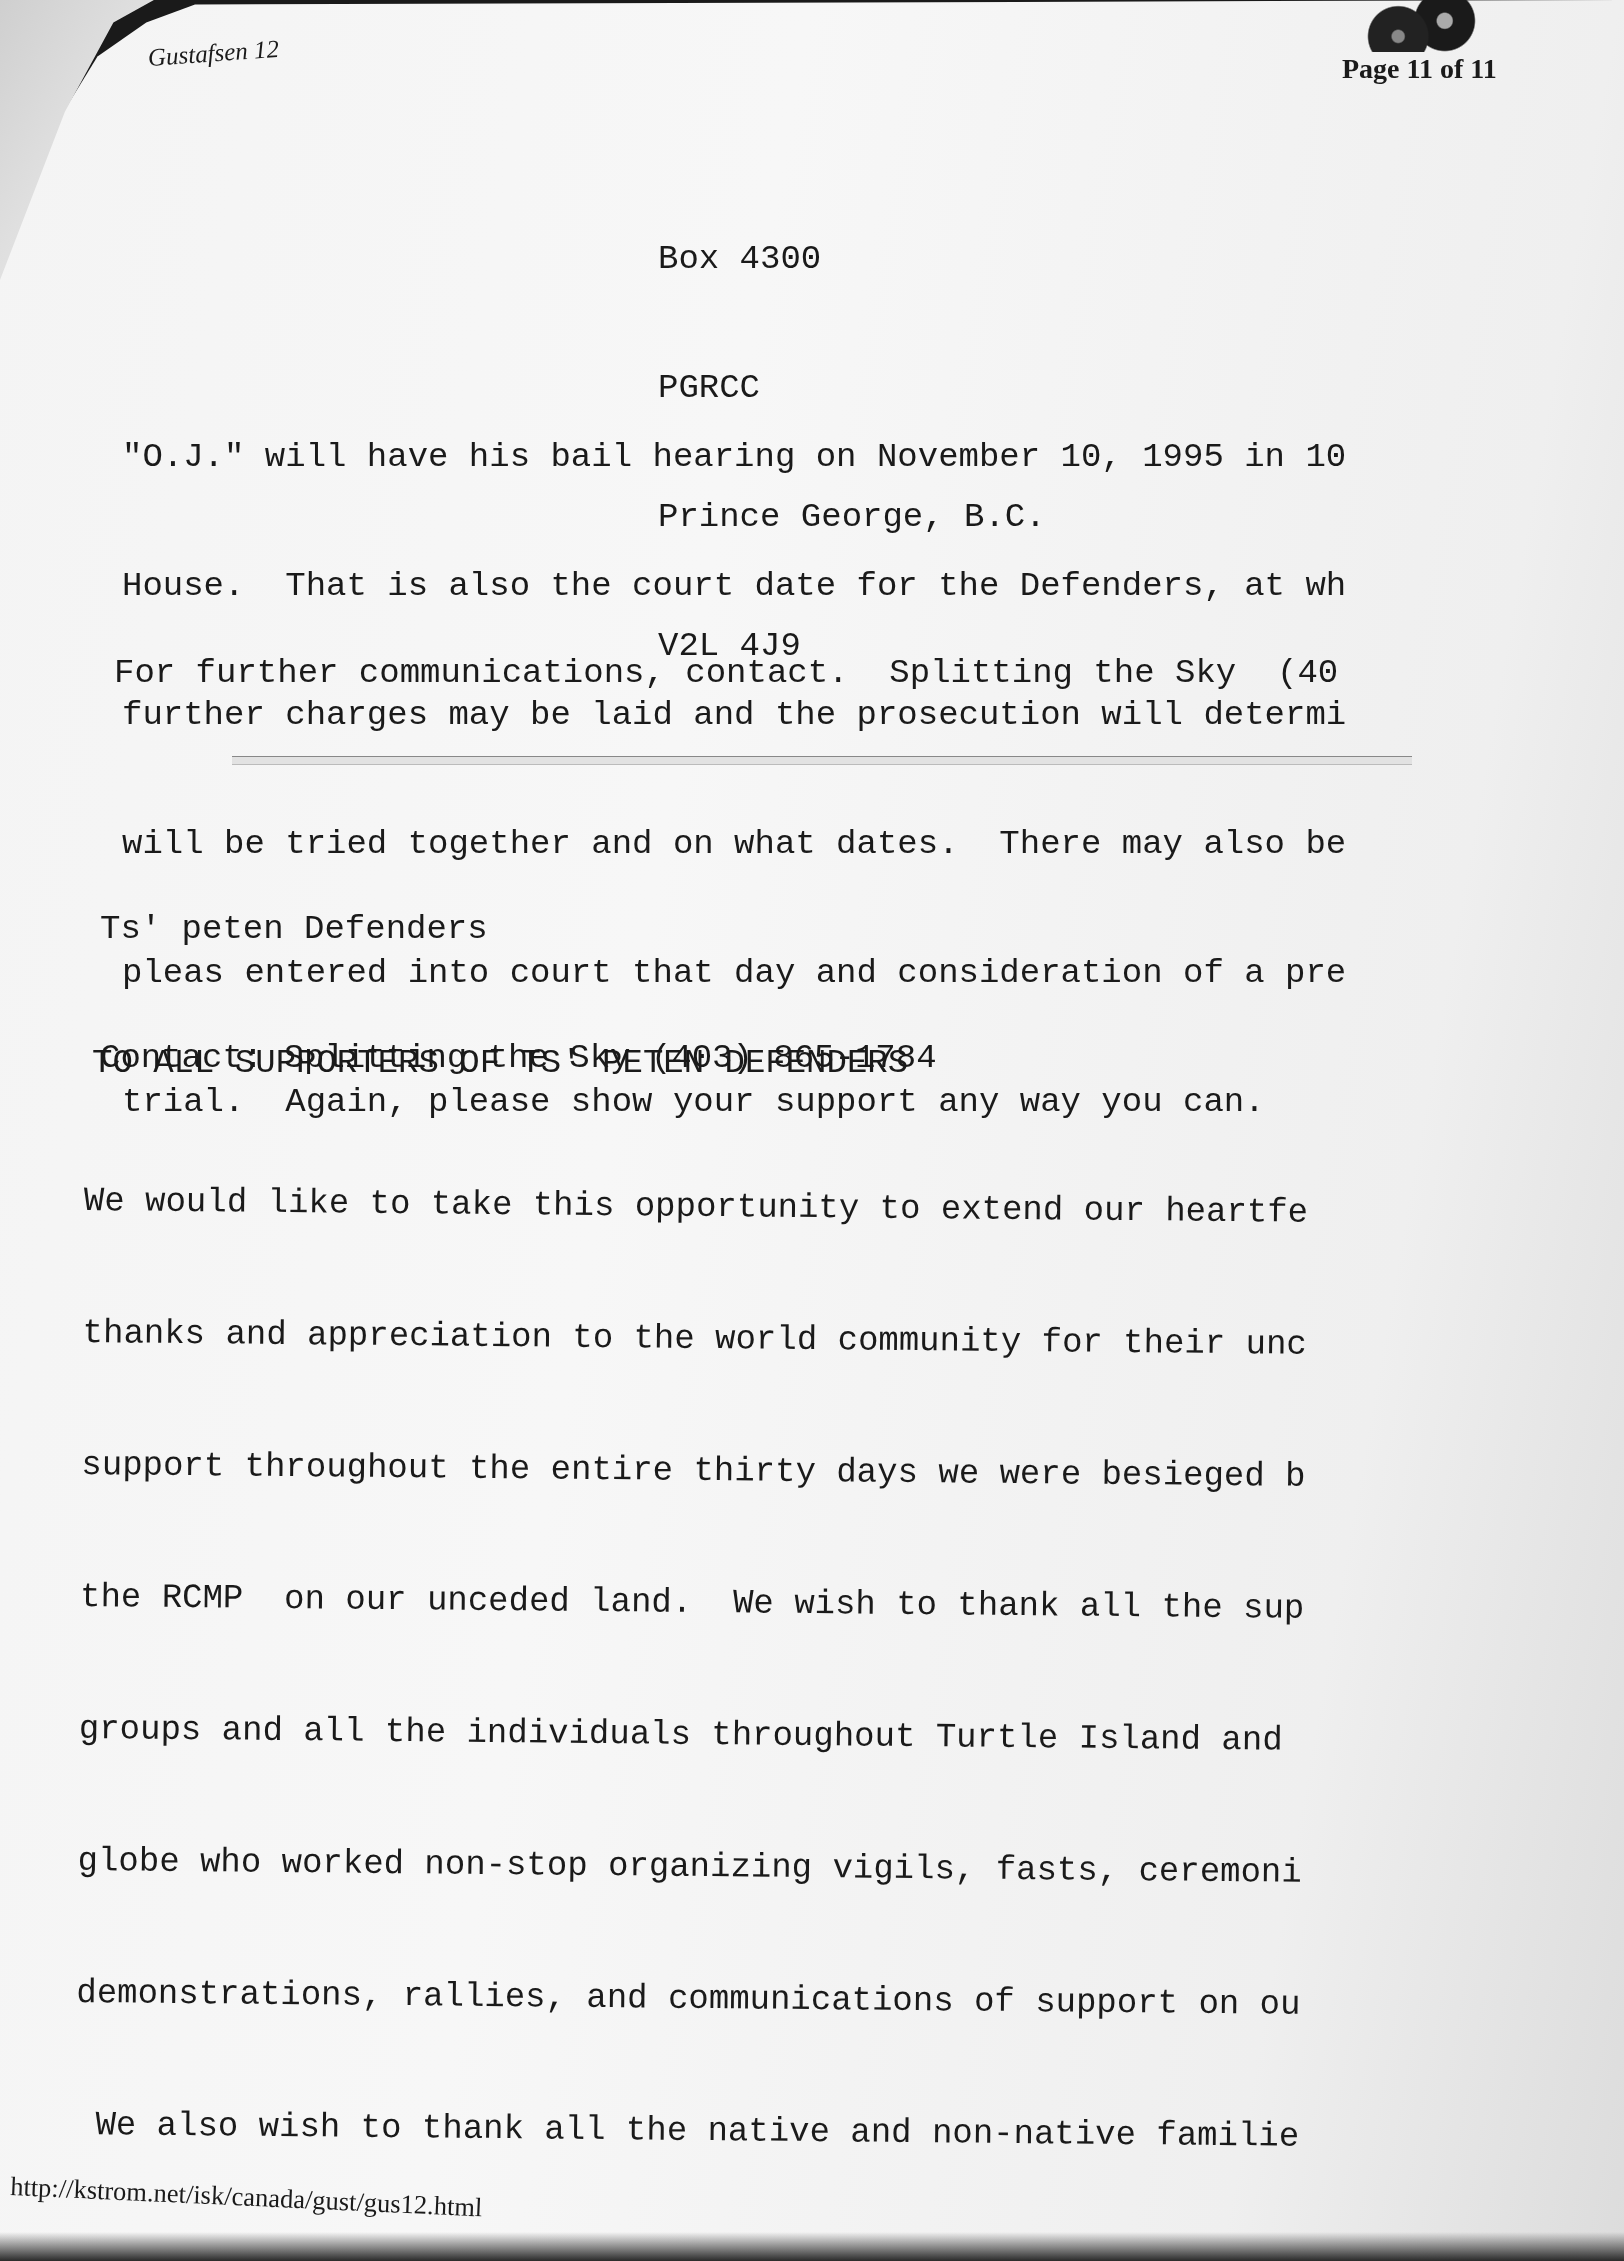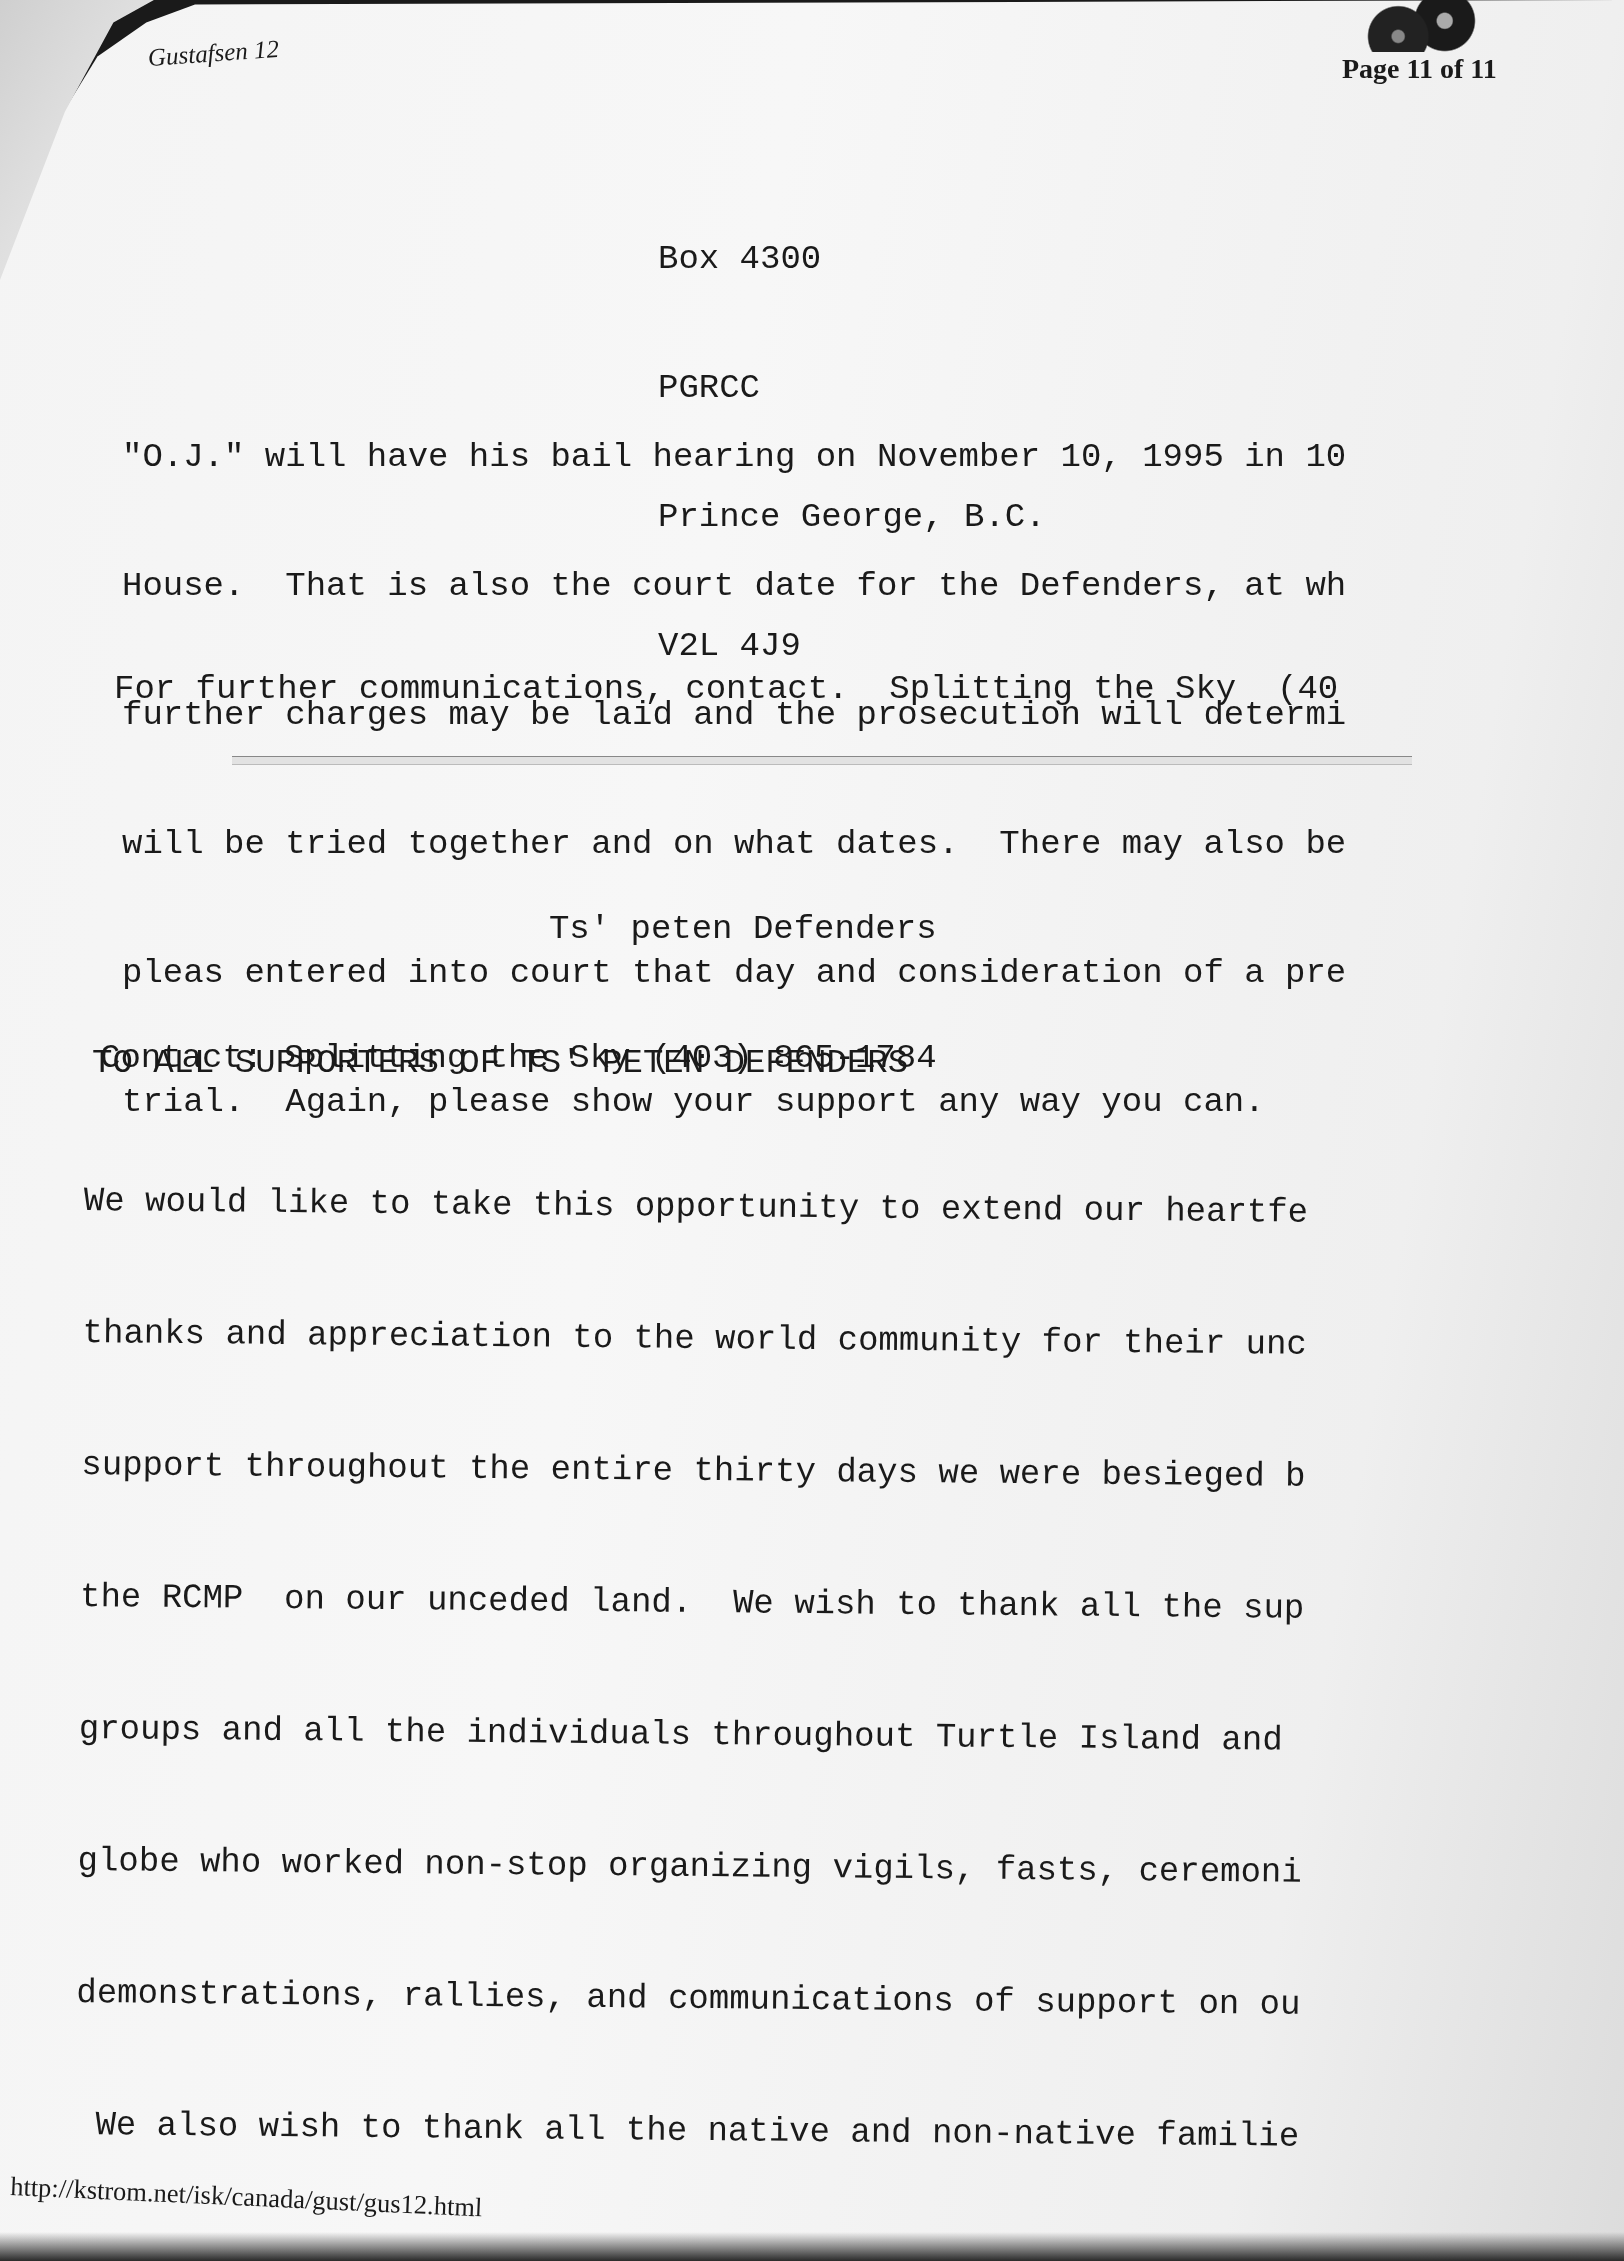"For further communications, contact." .contact-line { margin-top: 16px -> none }
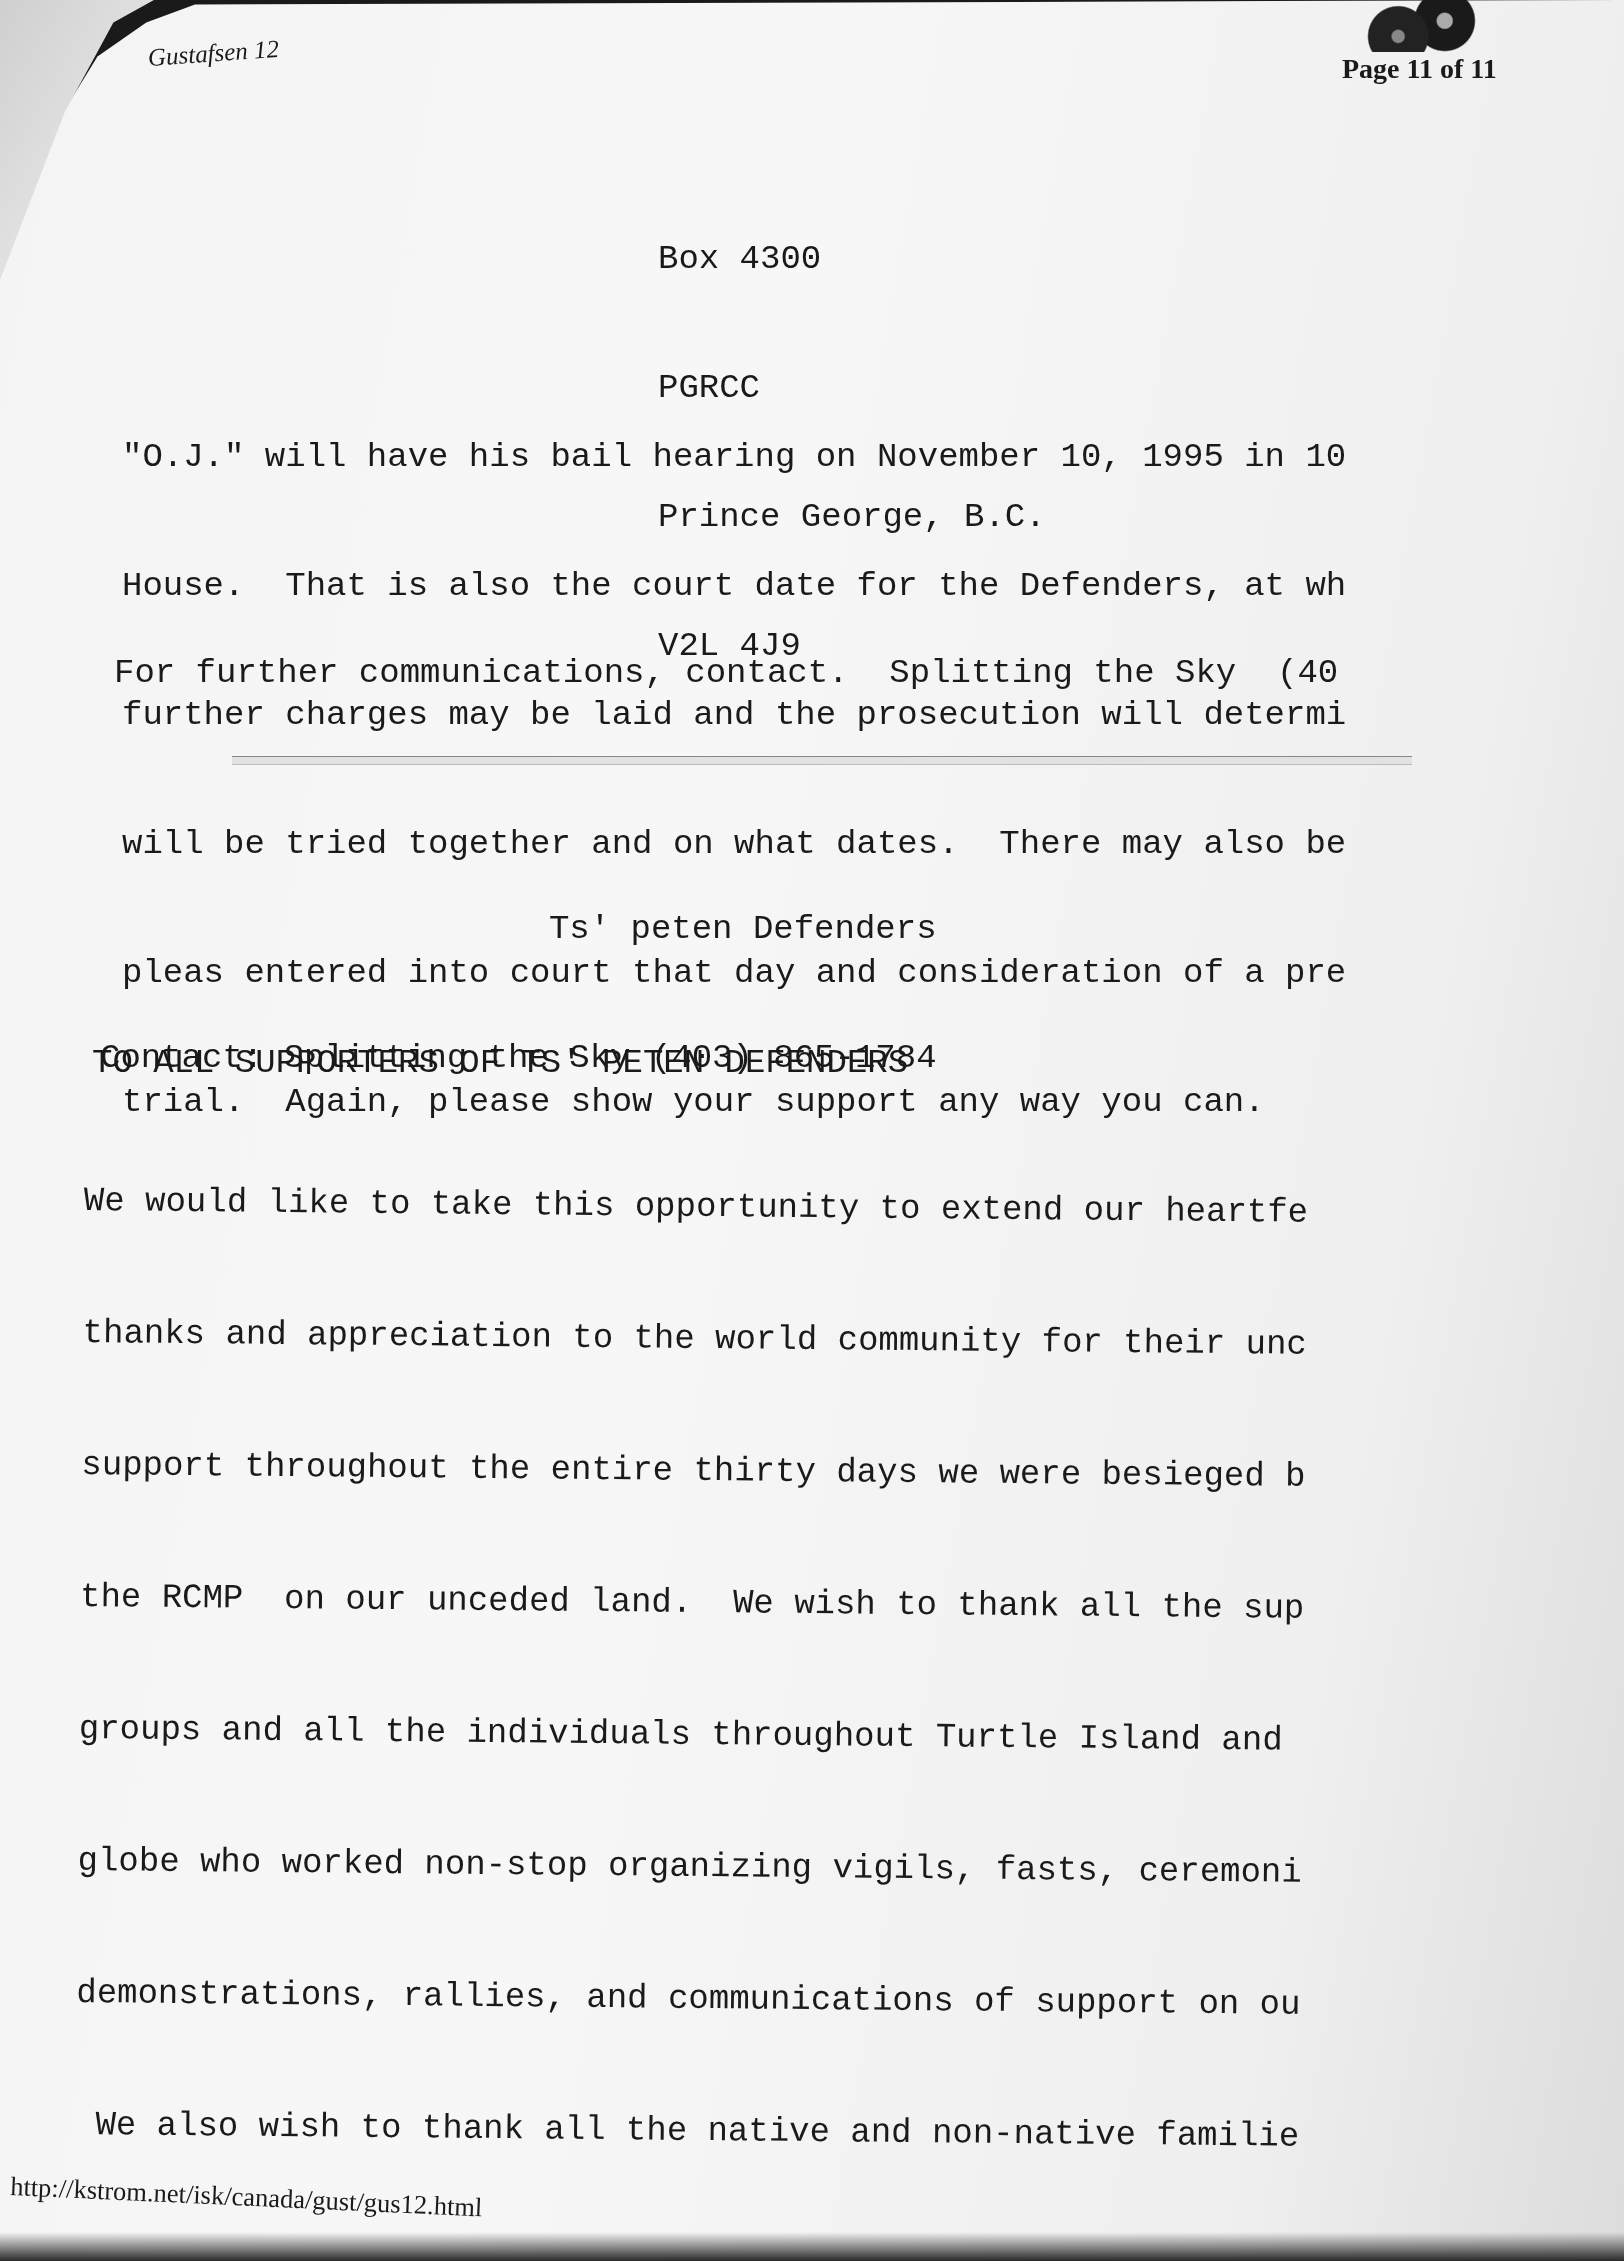"Ts' peten Defenders" .org { text-align: right -> none }
